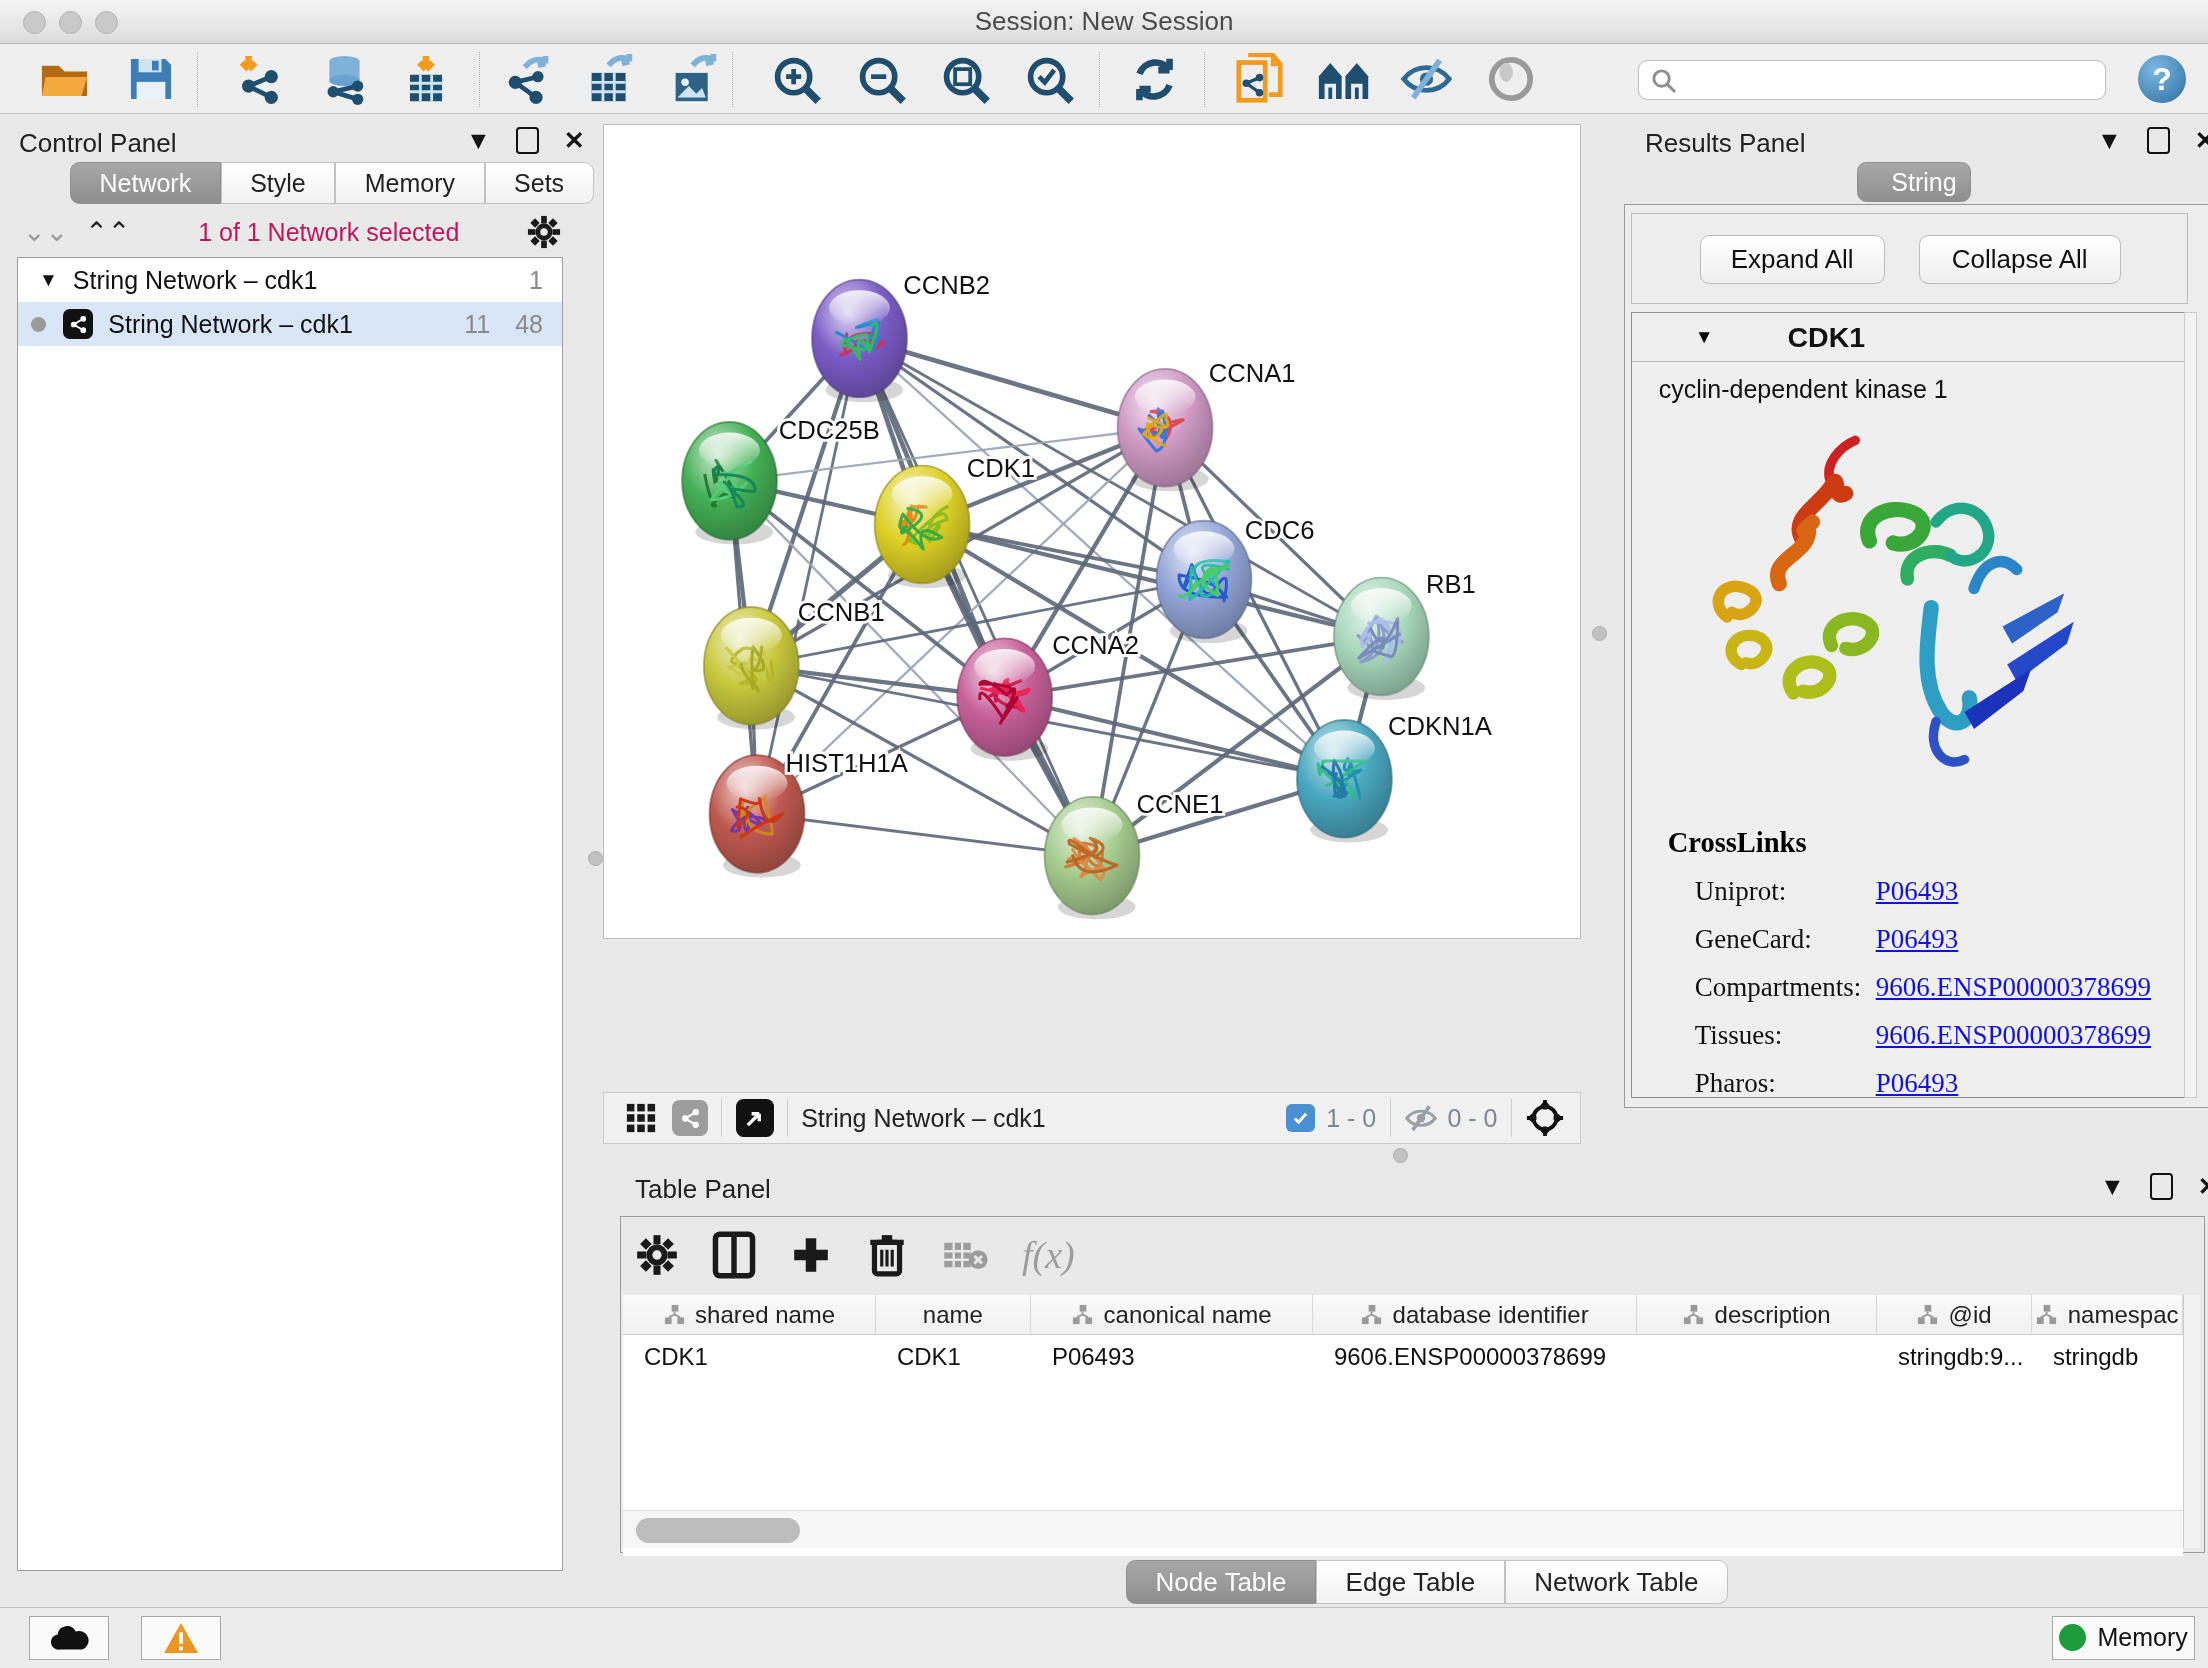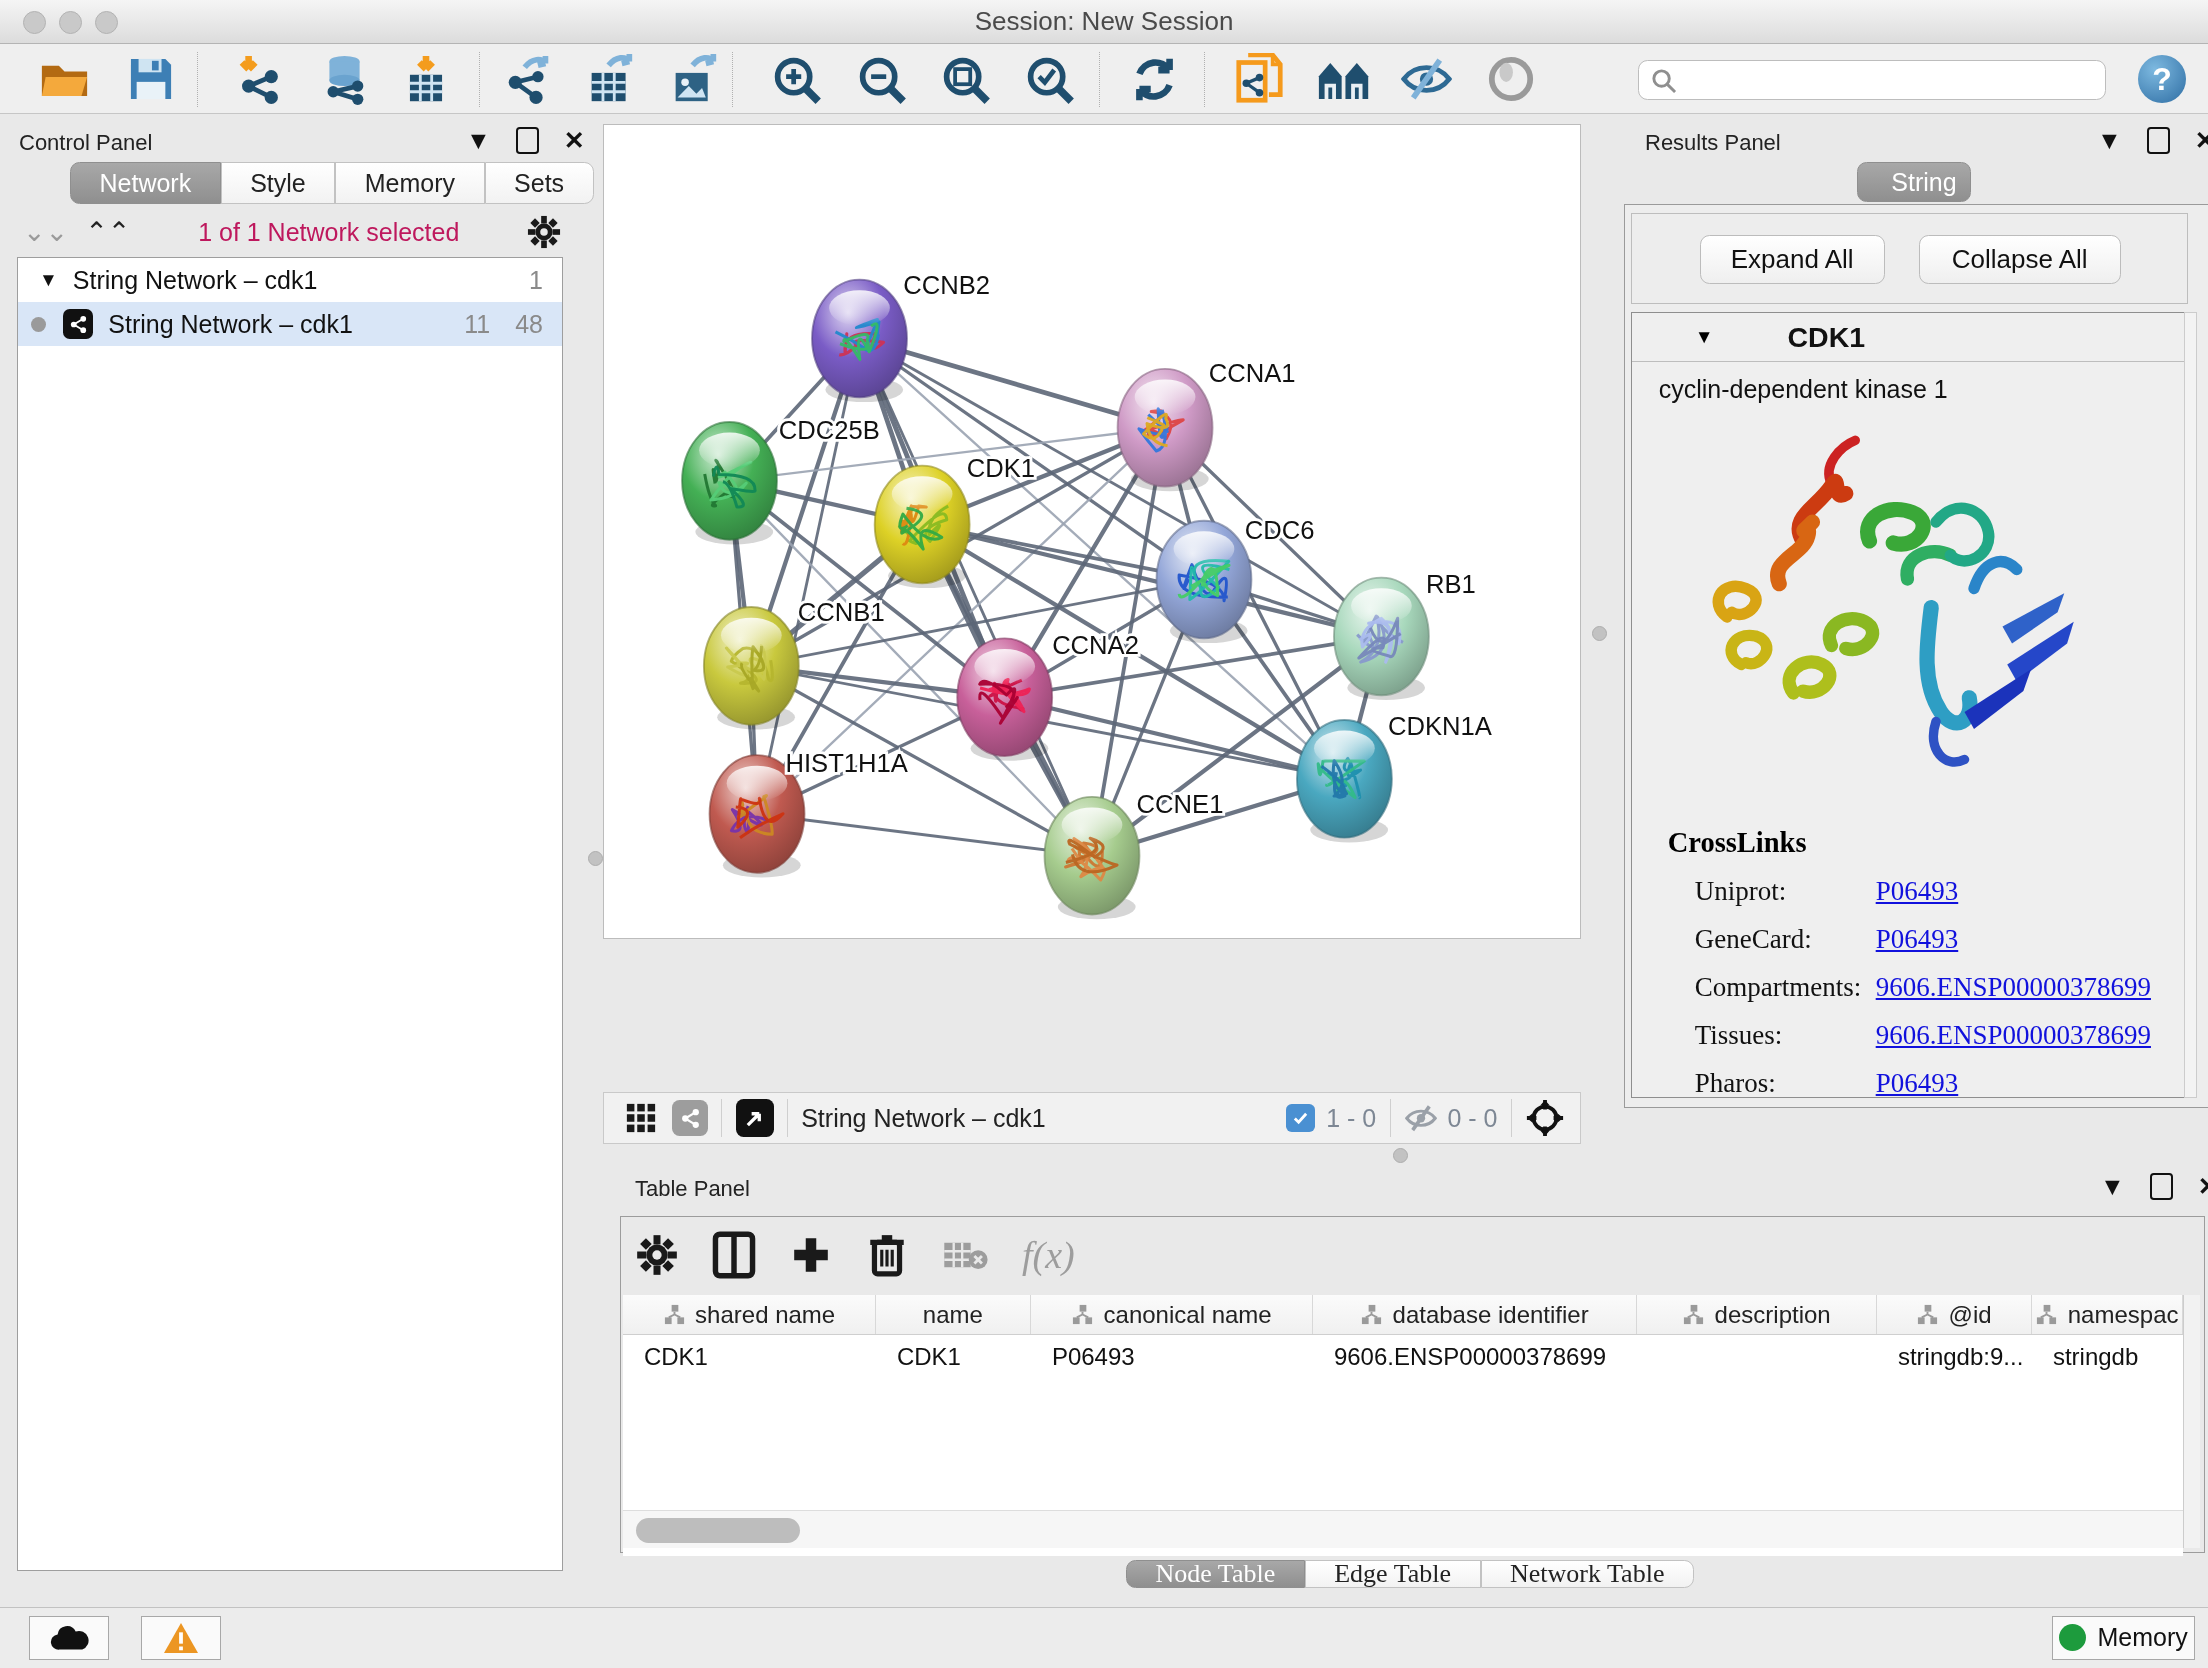"Control Panel" .panel-title { font-size: 22px -> 26px }
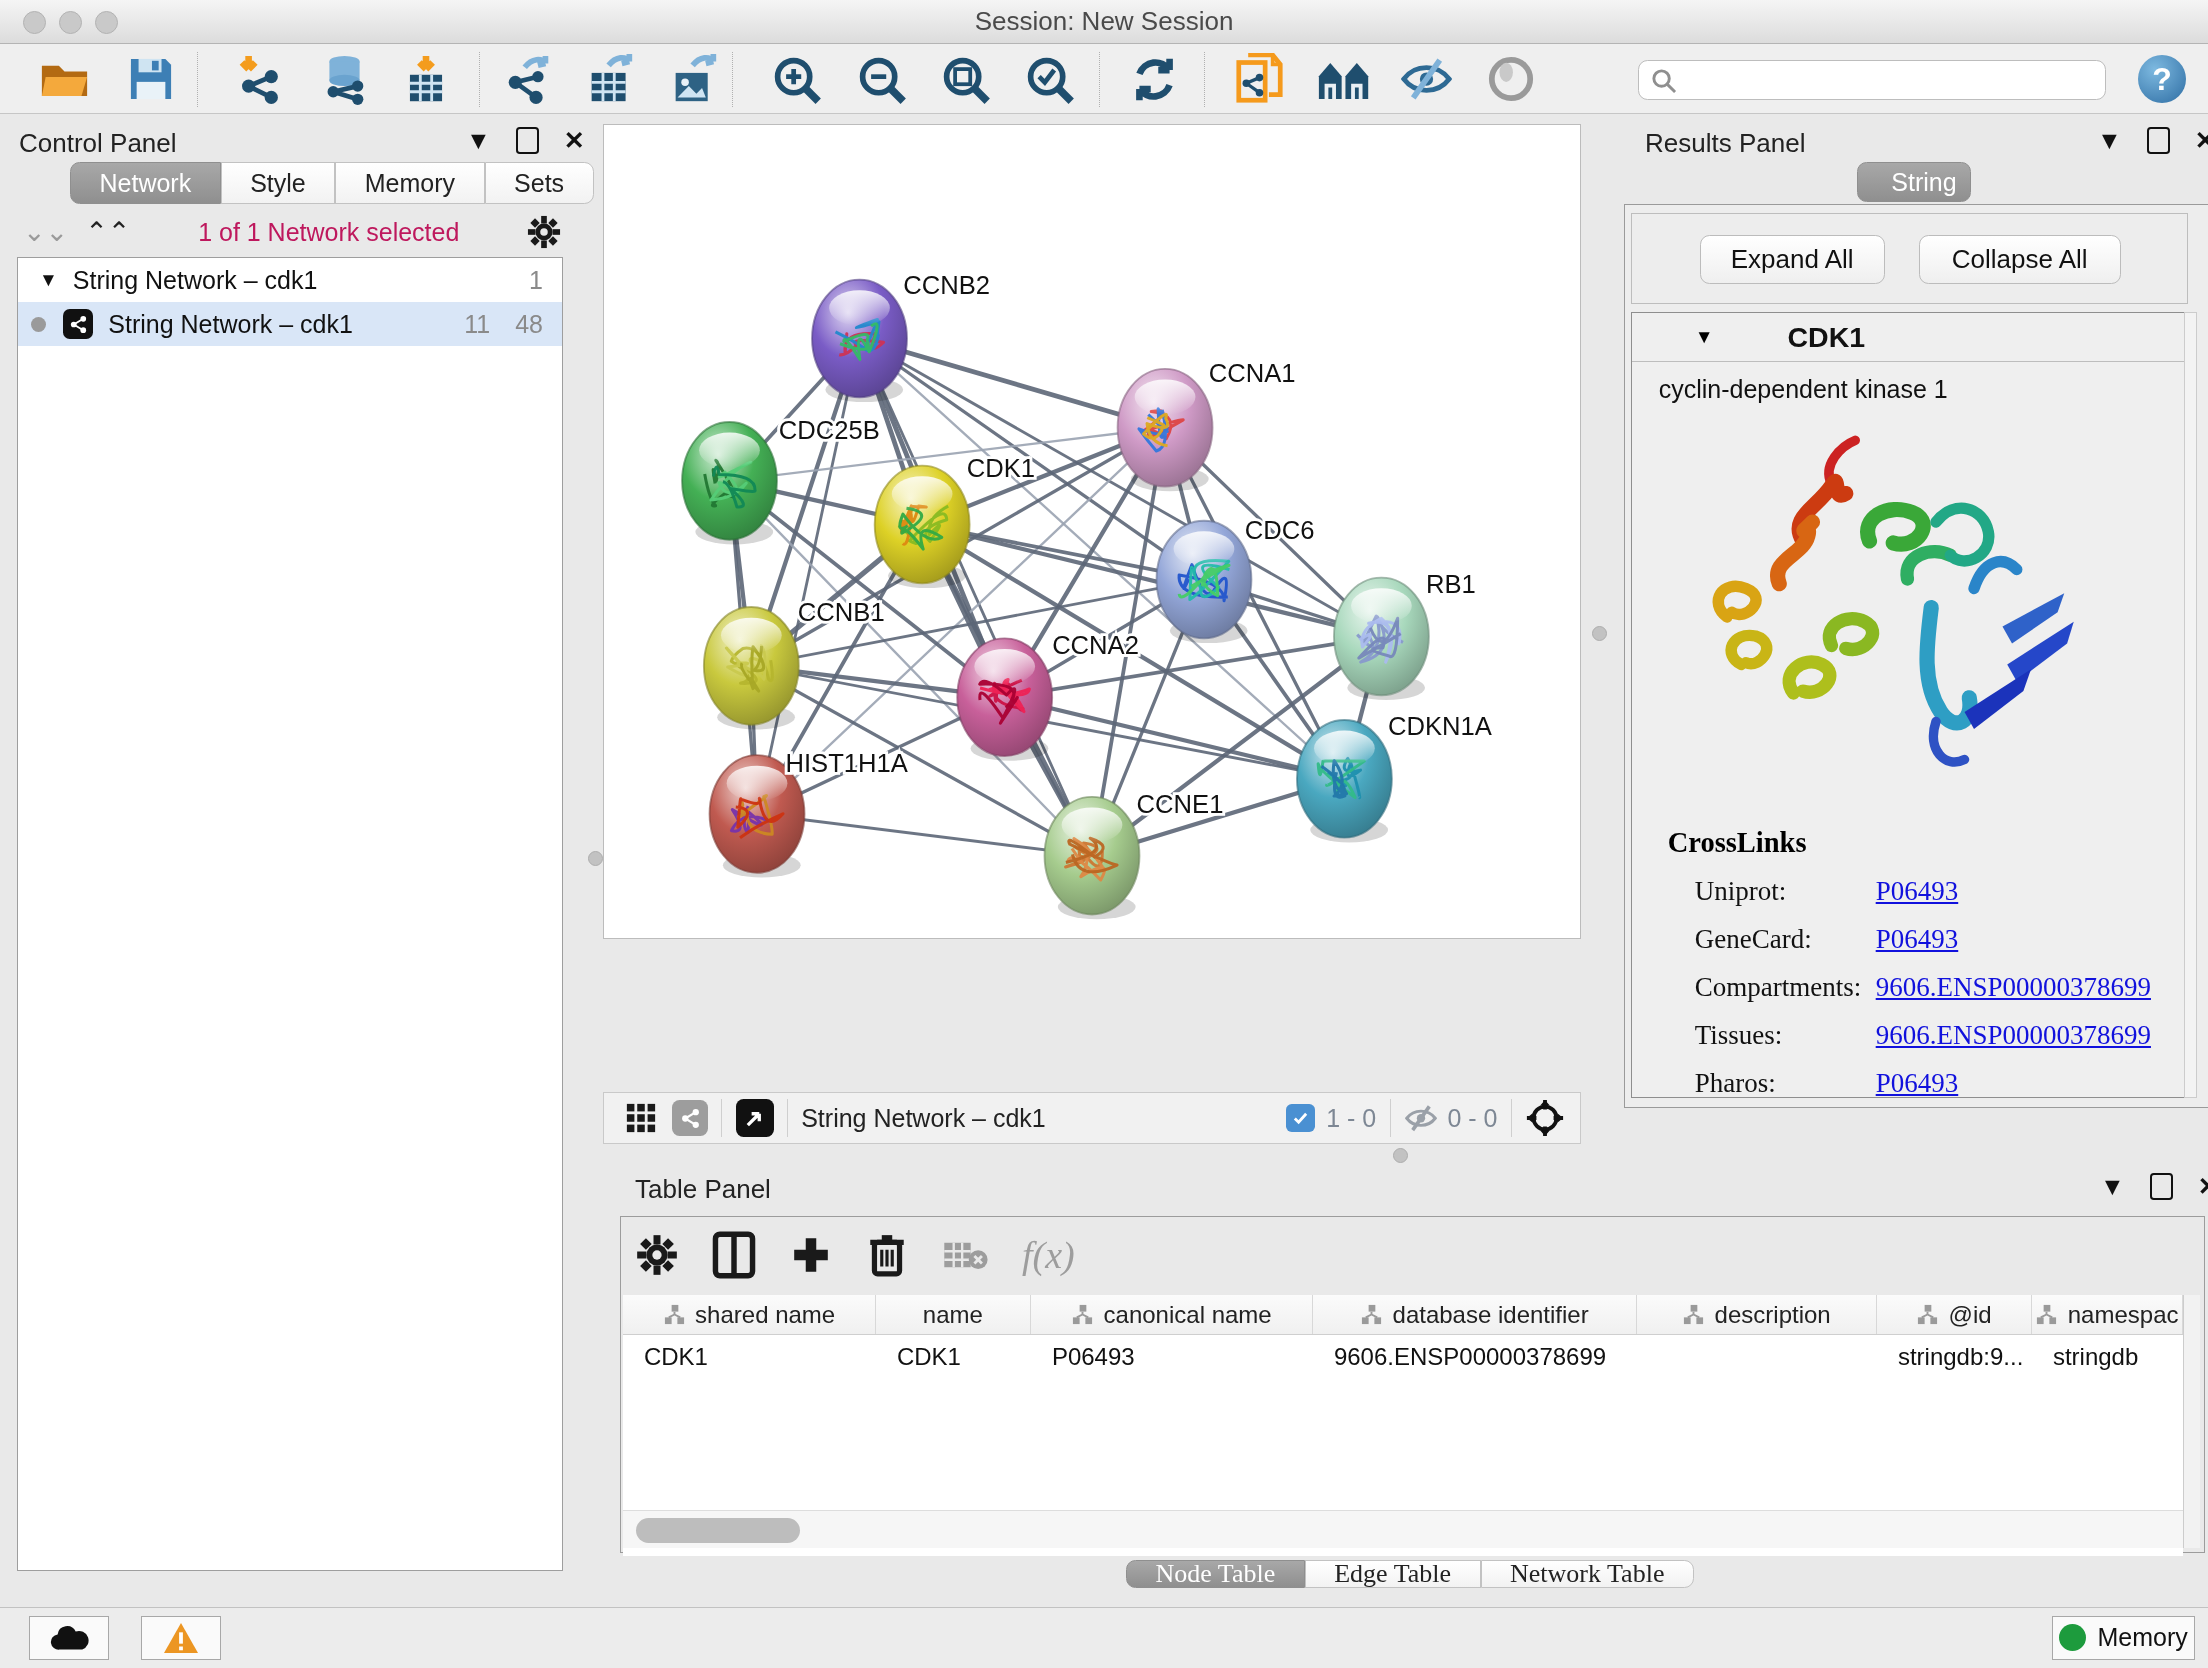"Node Table" #tp-tabs .pill-tab { font-family: Liberation Serif, serif -> none; height: 28px -> 44px }
